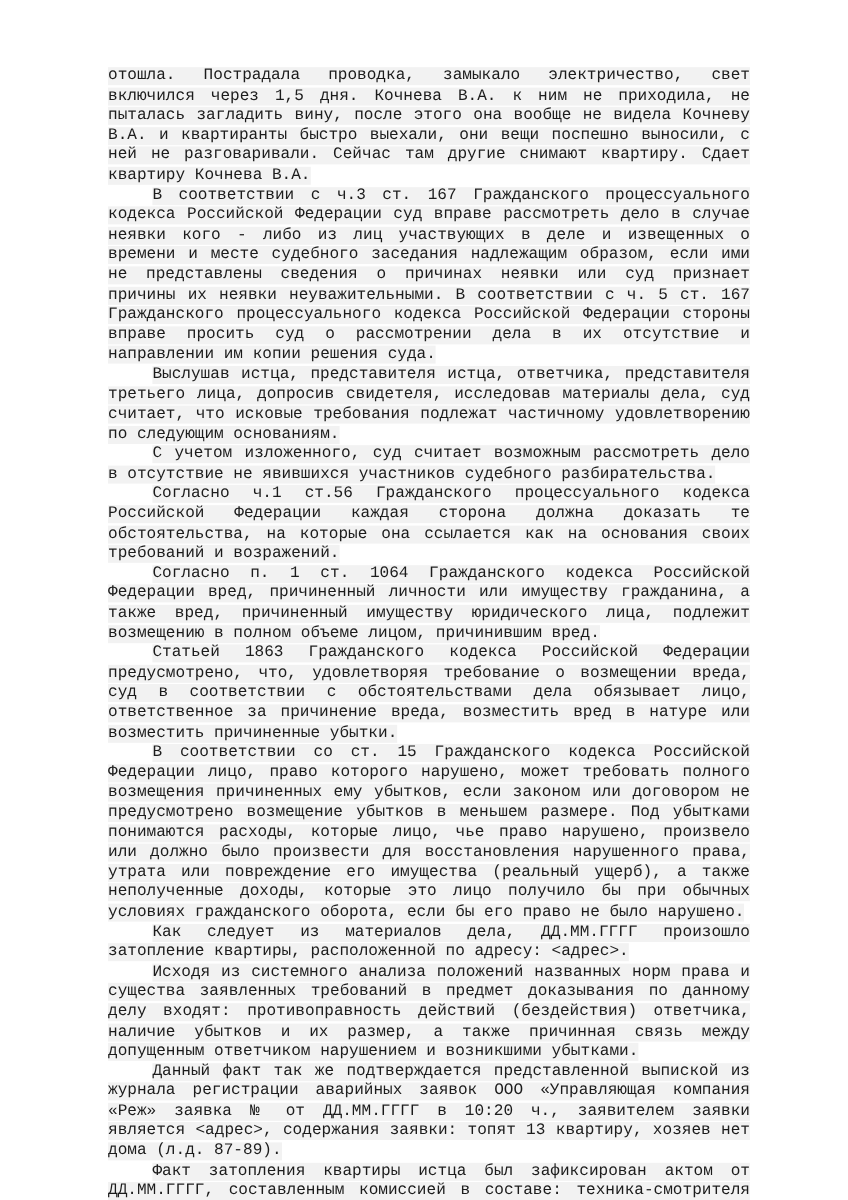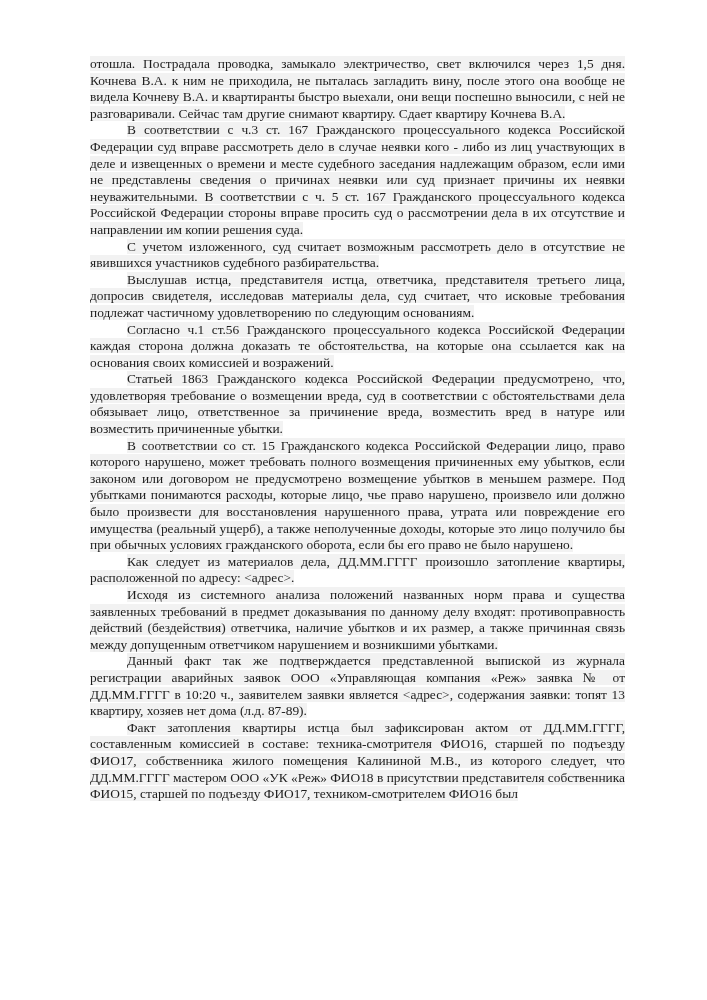"отошла. Пострадала проводка, замыкало" .doc-body p { font-family: Liberation Serif, serif -> Liberation Mono, monospace }
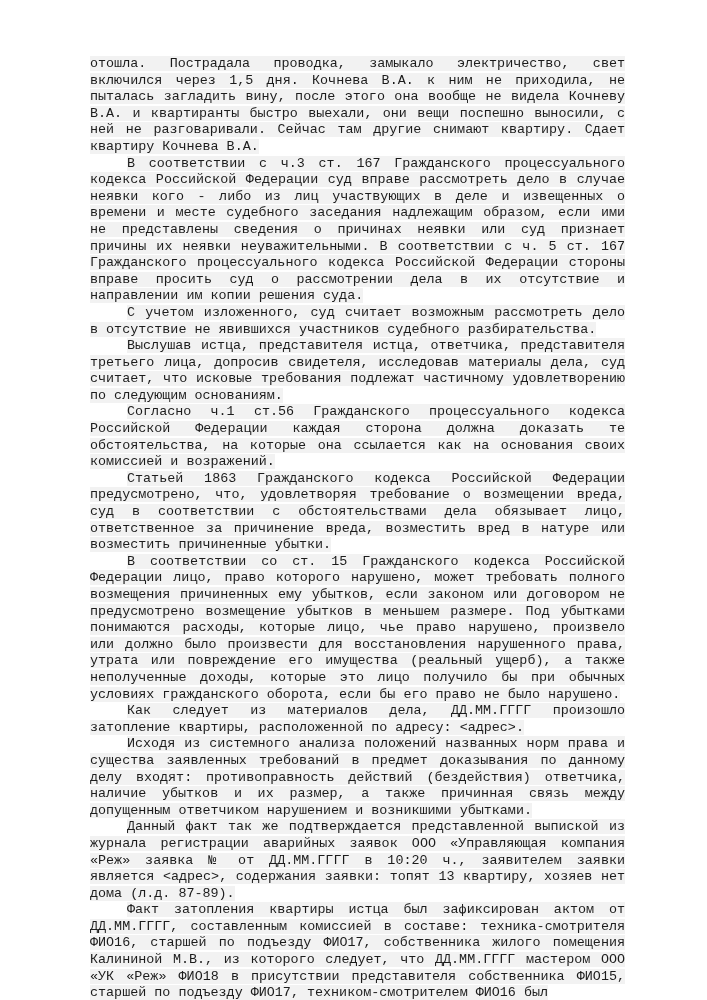"С учетом изложенного, суд считает" p { order: before "Выслушав истца, представителя истца," -> after "Выслушав истца, представителя истца," }
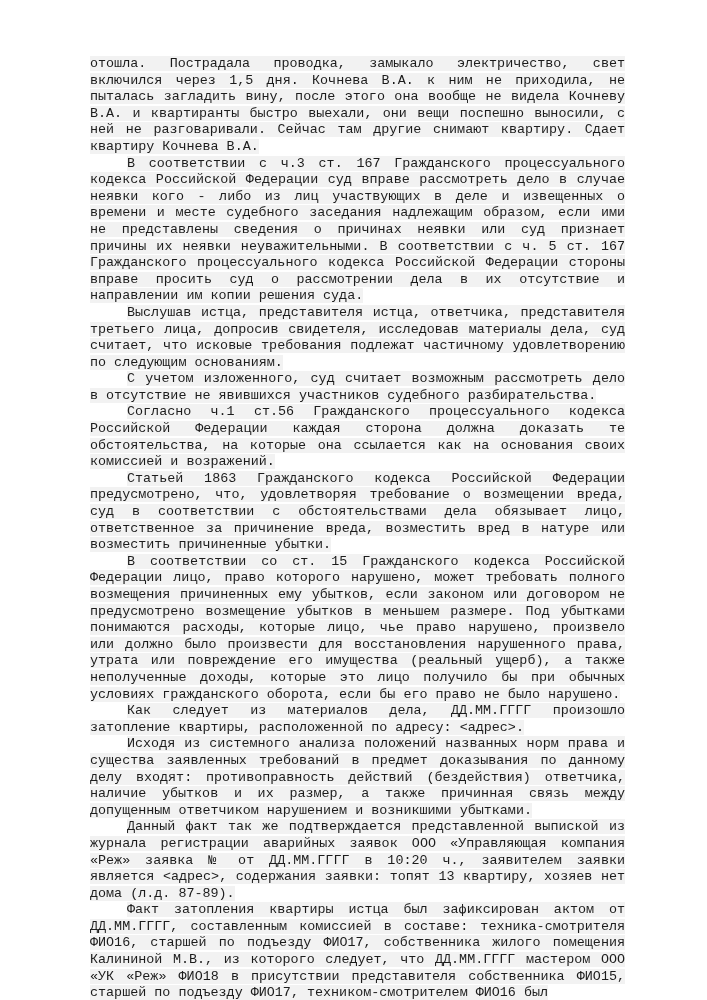"Согласно ч.1 ст.56 Гражданского" span.hl { text: комиссией -> требований }
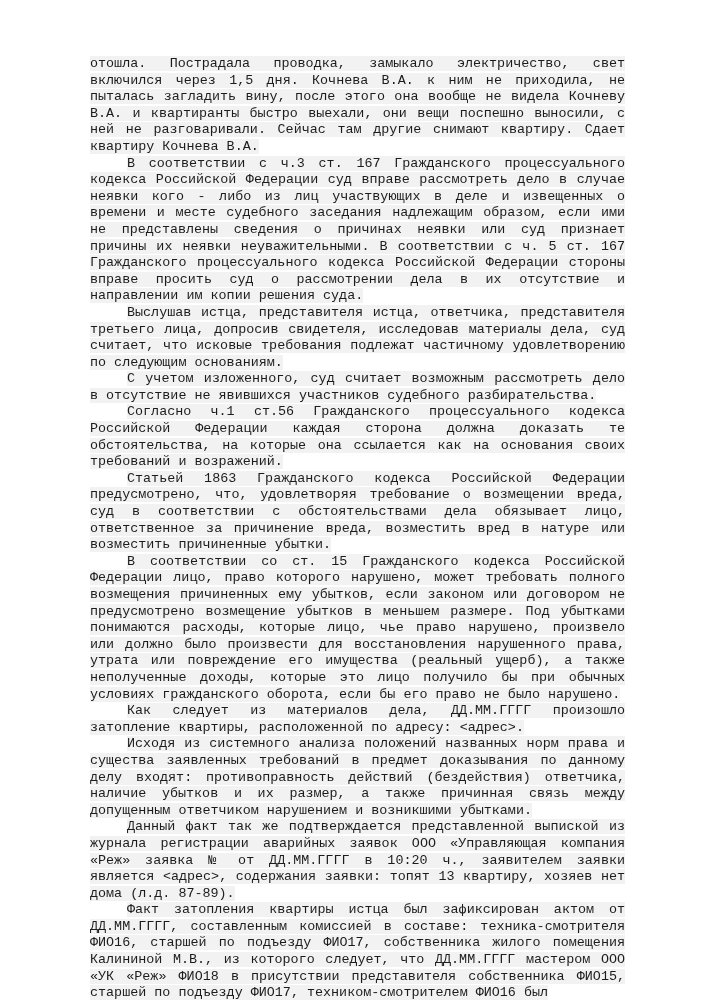"Согласно п. 1 ст. 1064" p { html: none -> <p><span>Согласно п. 1 ст. 1064 Гражданского кодекса Российской Федерации вред, причиненный личности или имуществу гражданина, а также вред, причиненный имуществу юридического лица, подлежит возмещению в полном объеме лицом, причинившим вред.</span></p> }
